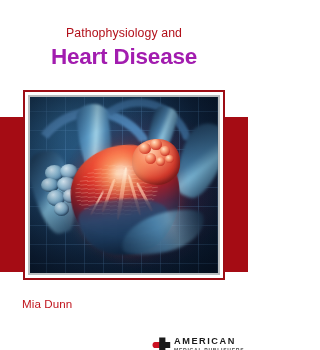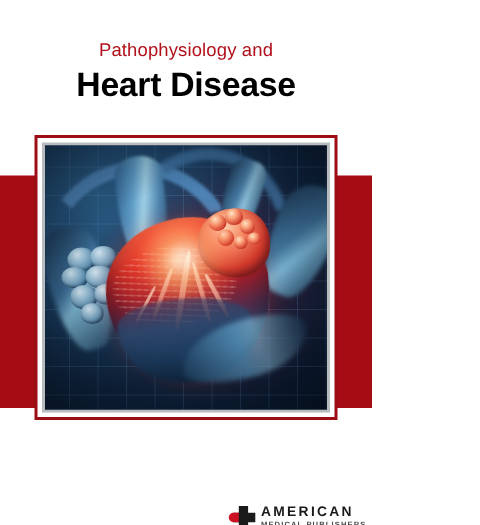"Heart Disease" .title-main { color: #000000 -> #a21caf }
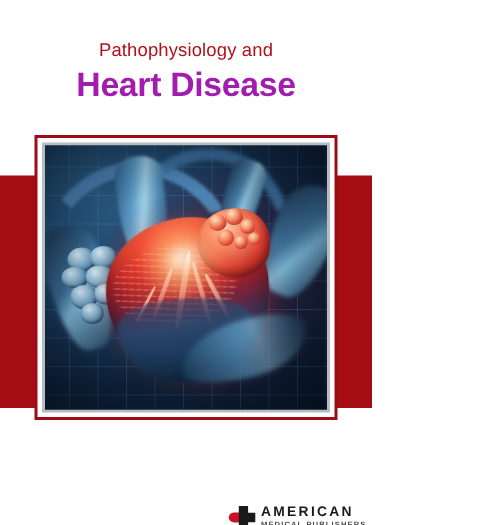"Mia Dunn" div { html: none -> <div>Mia Dunn</div> }
